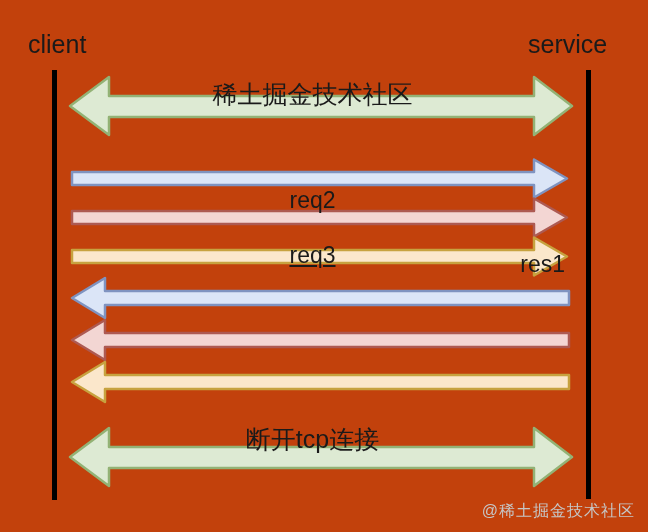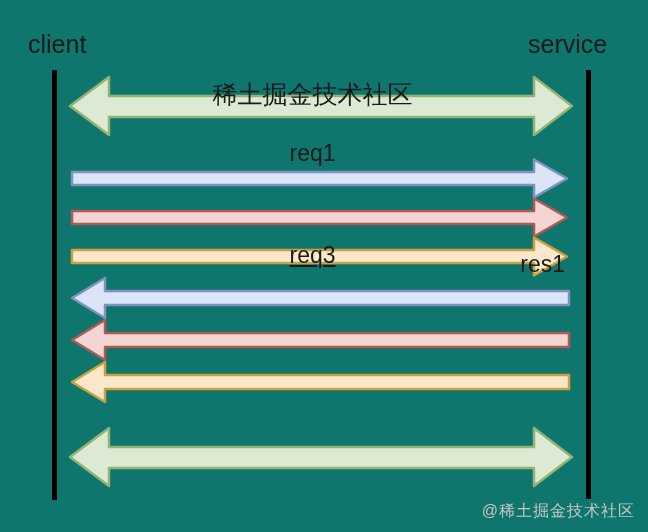"client" .stage { background: #0f766e -> #c2410c }
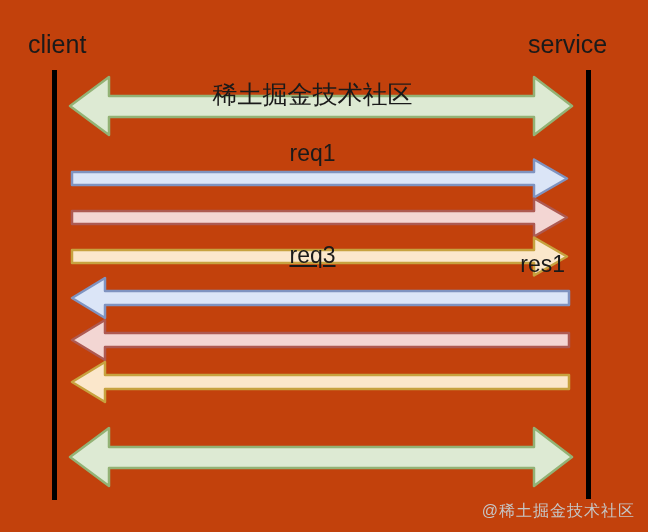"req1" div.lbl { html: <div>req1</div> -> none }
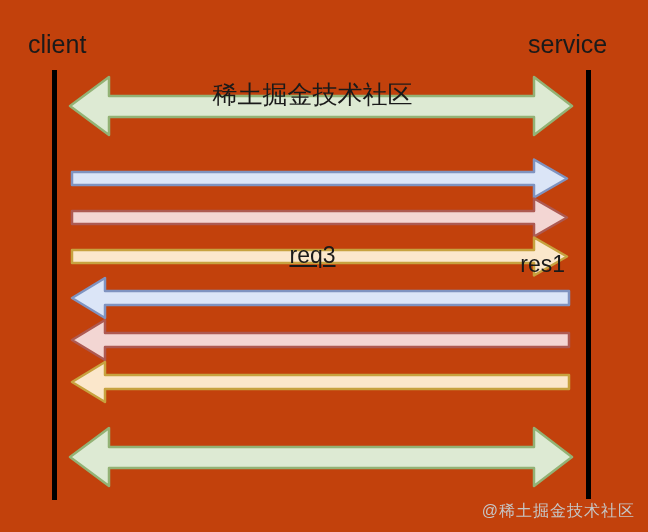"req2" div.lbl { html: none -> <div>req2</div> }
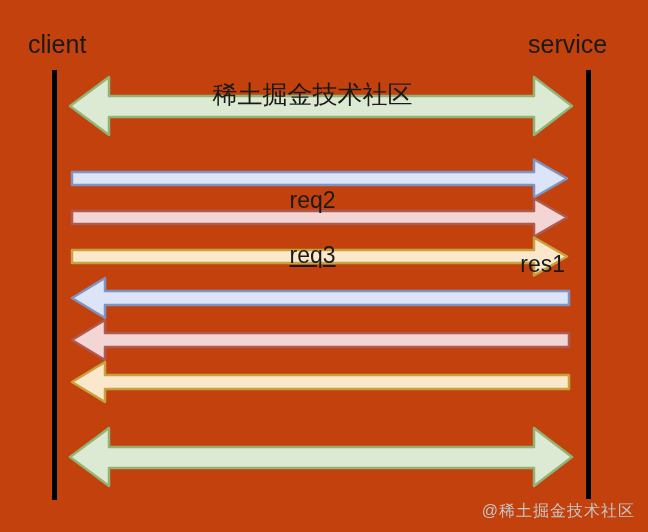"断开tcp连接" div.lbl { html: none -> <div>断开tcp连接</div> }
